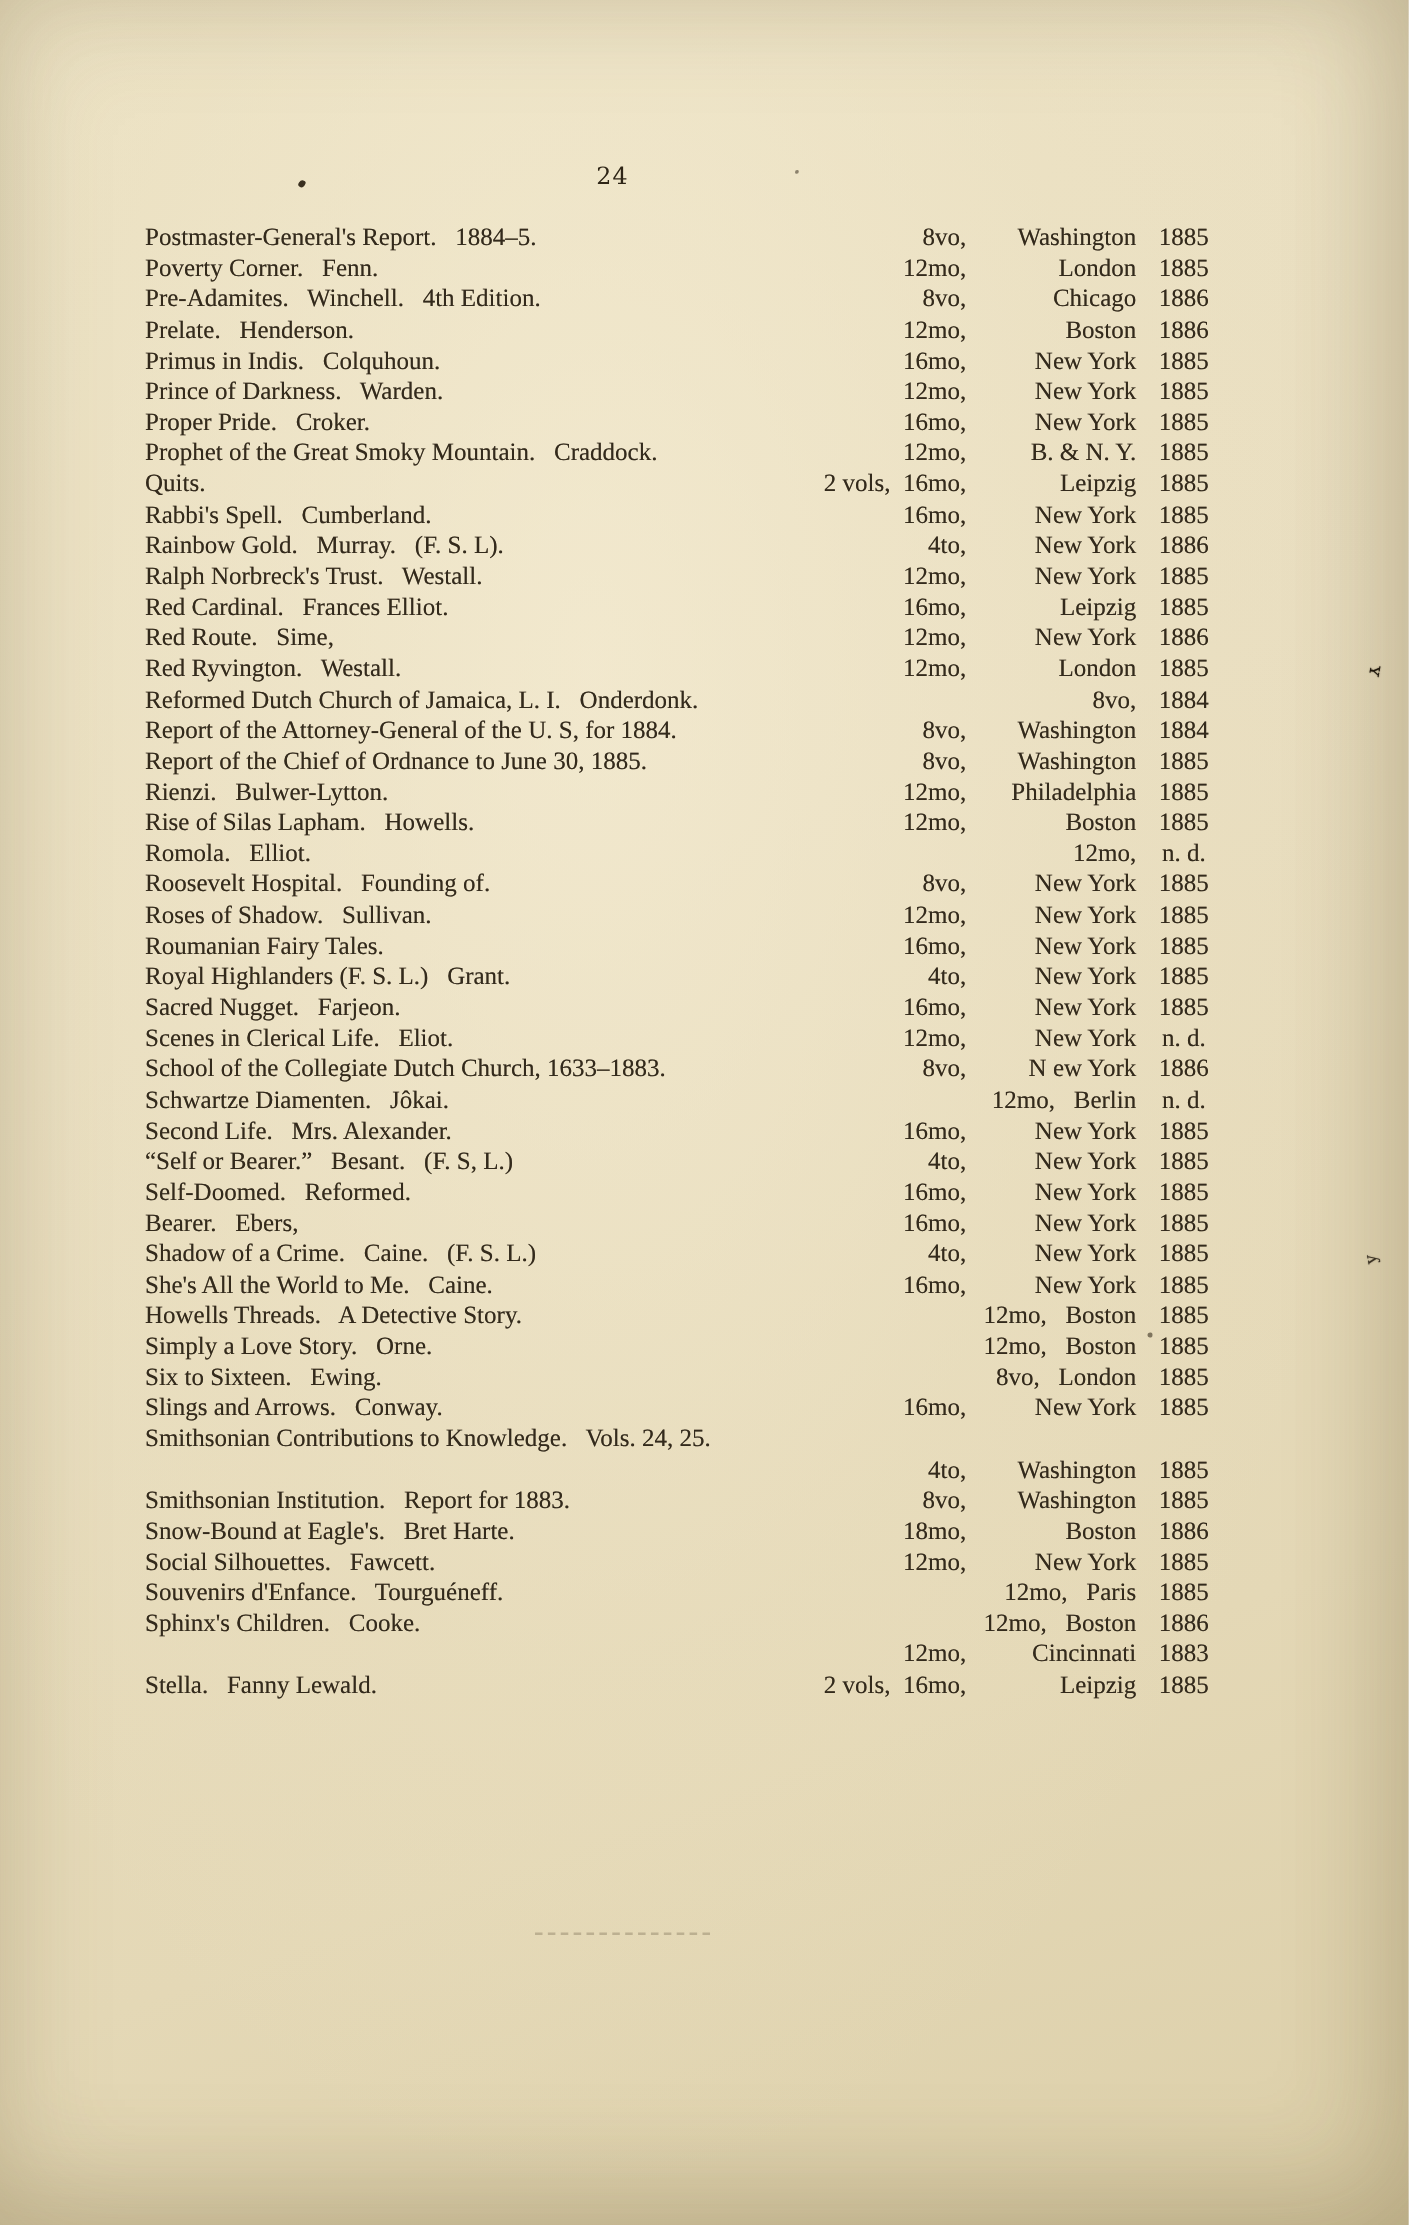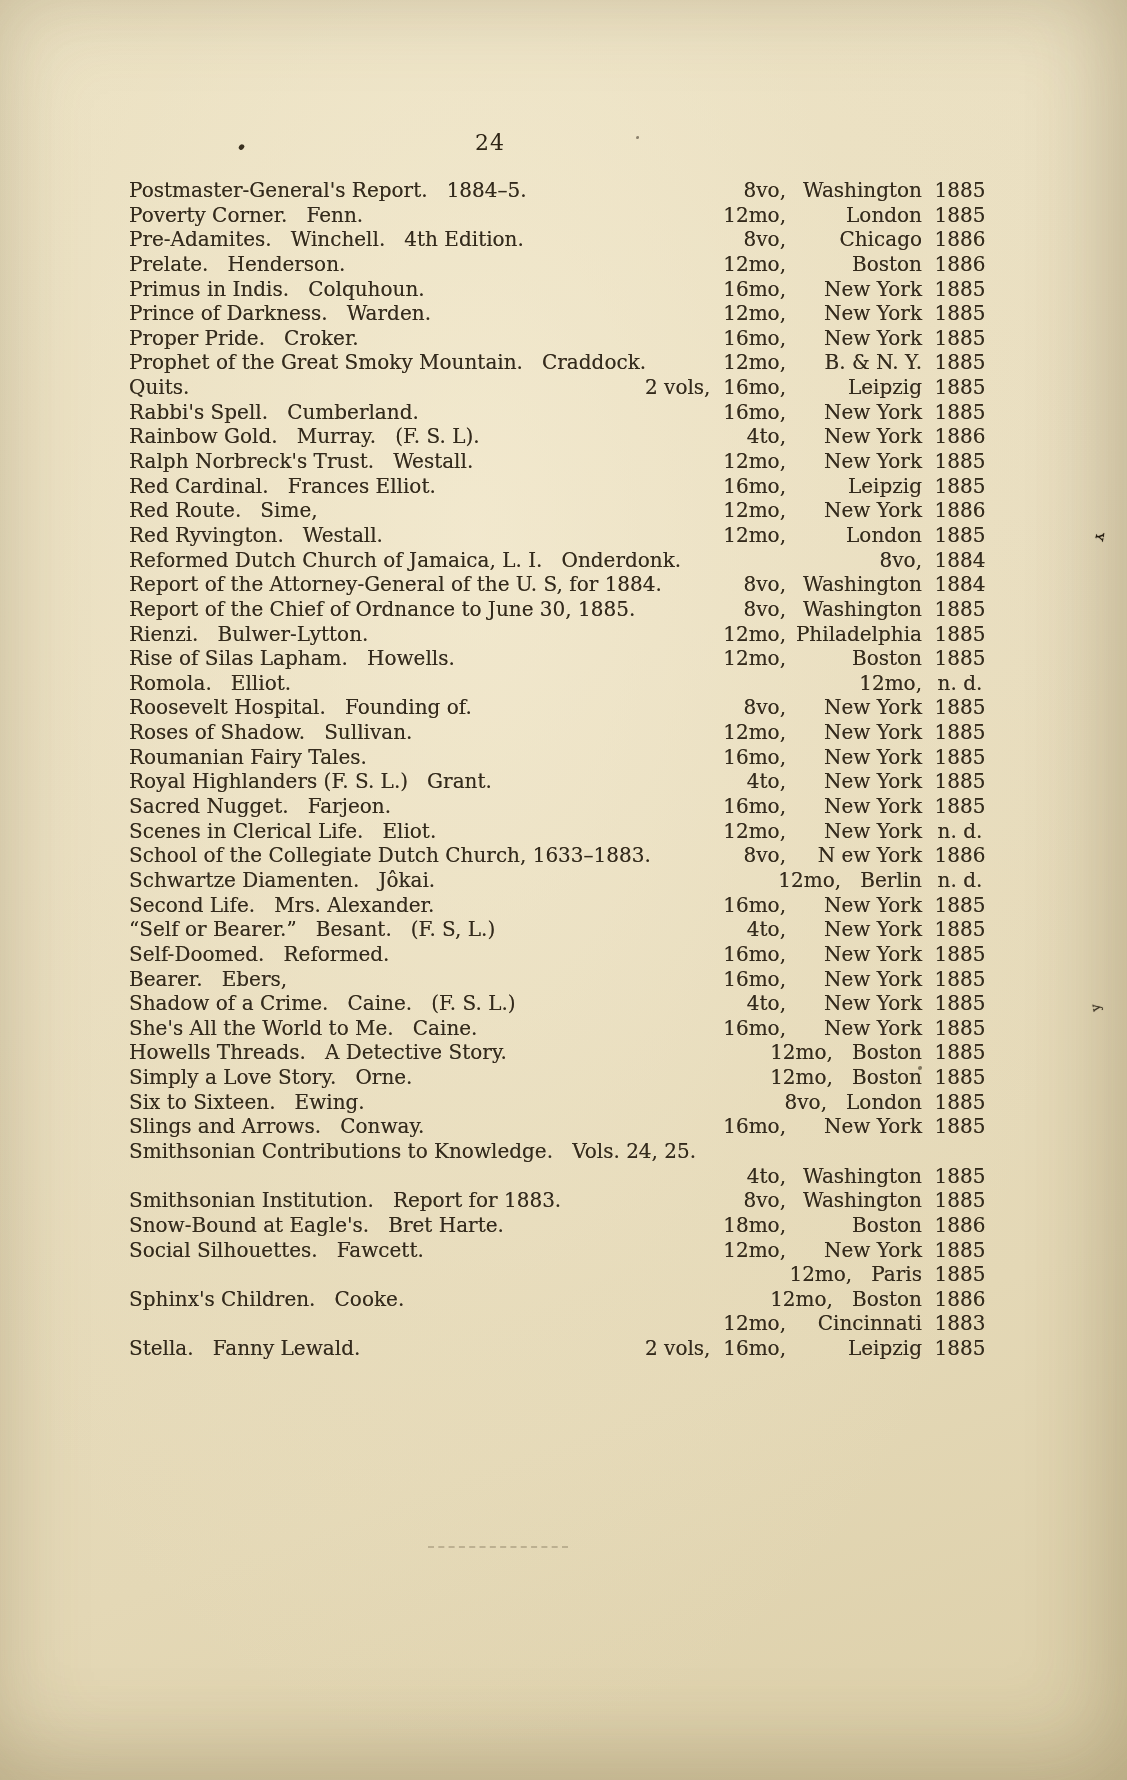"24" .page-number { font-size: 22px -> 19px }
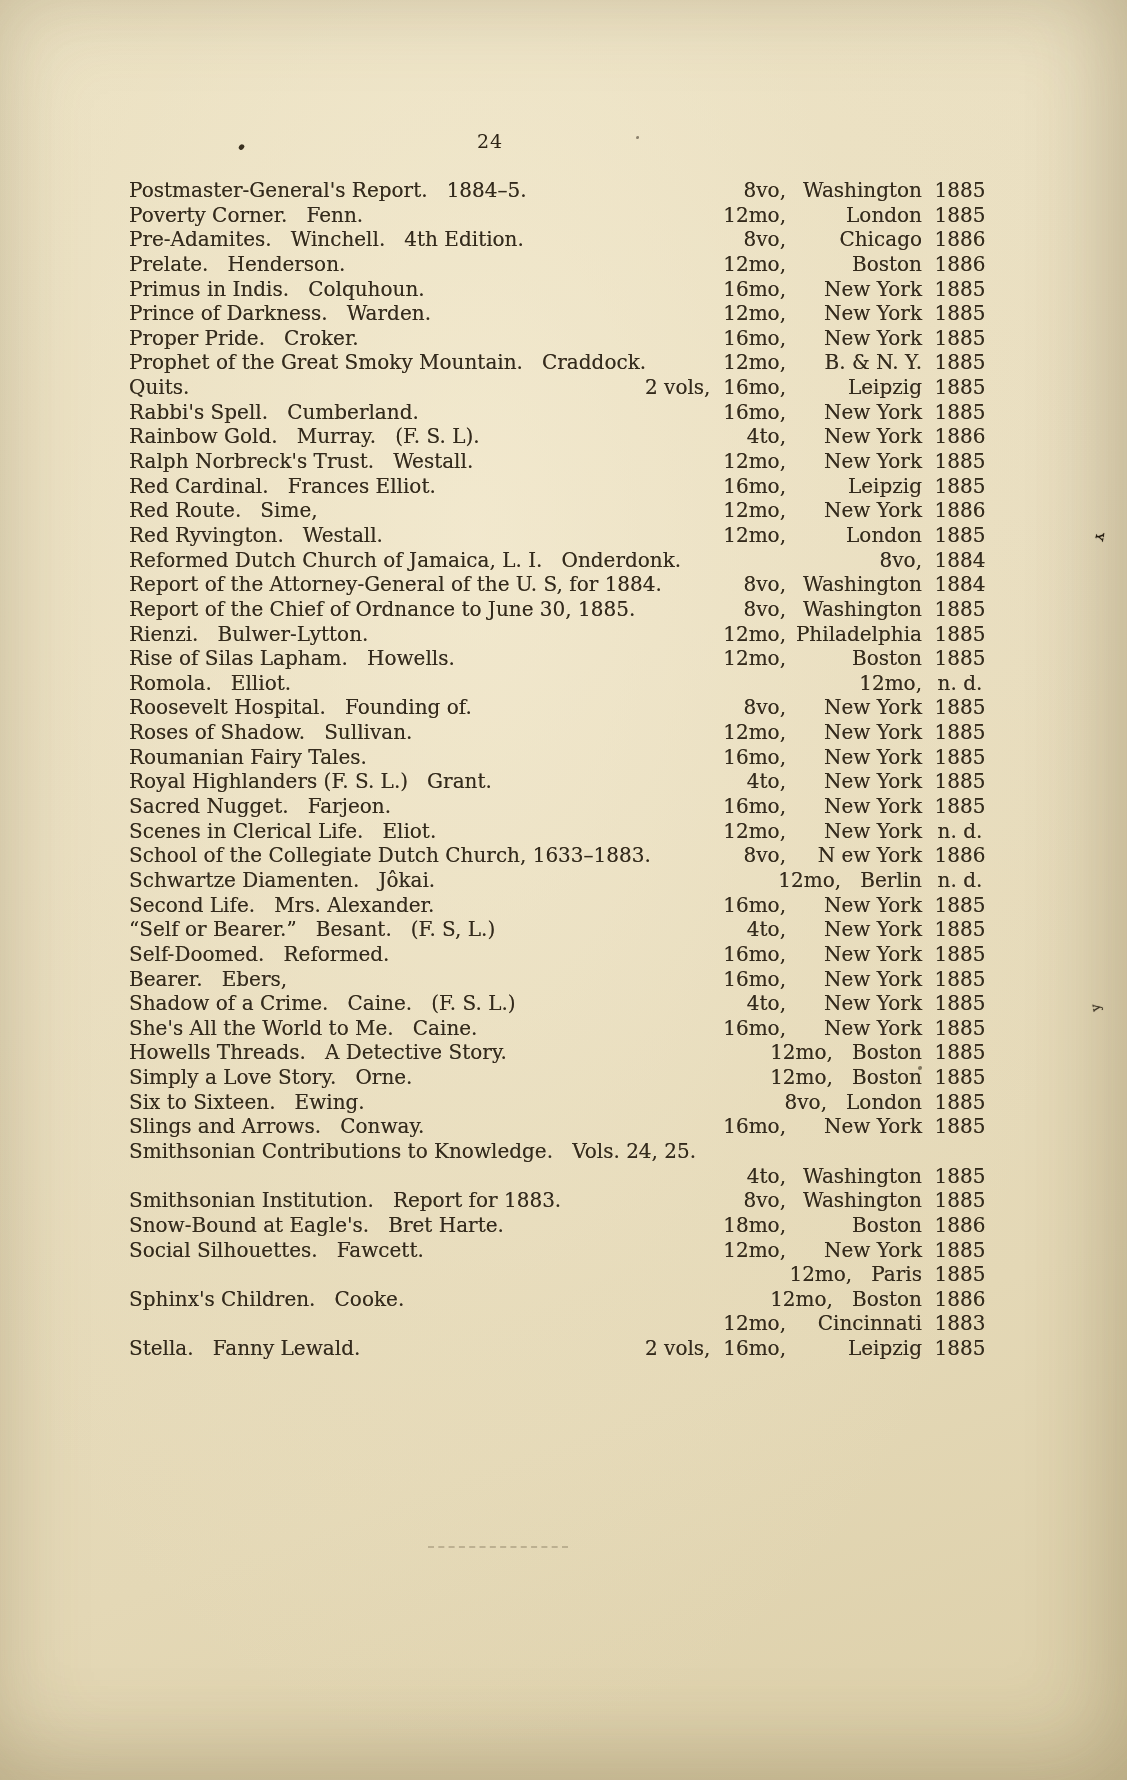"Postmaster-General's Report. 1884–5." .catalog { font-family: none -> Liberation Serif, serif; left: 129px -> 116px }
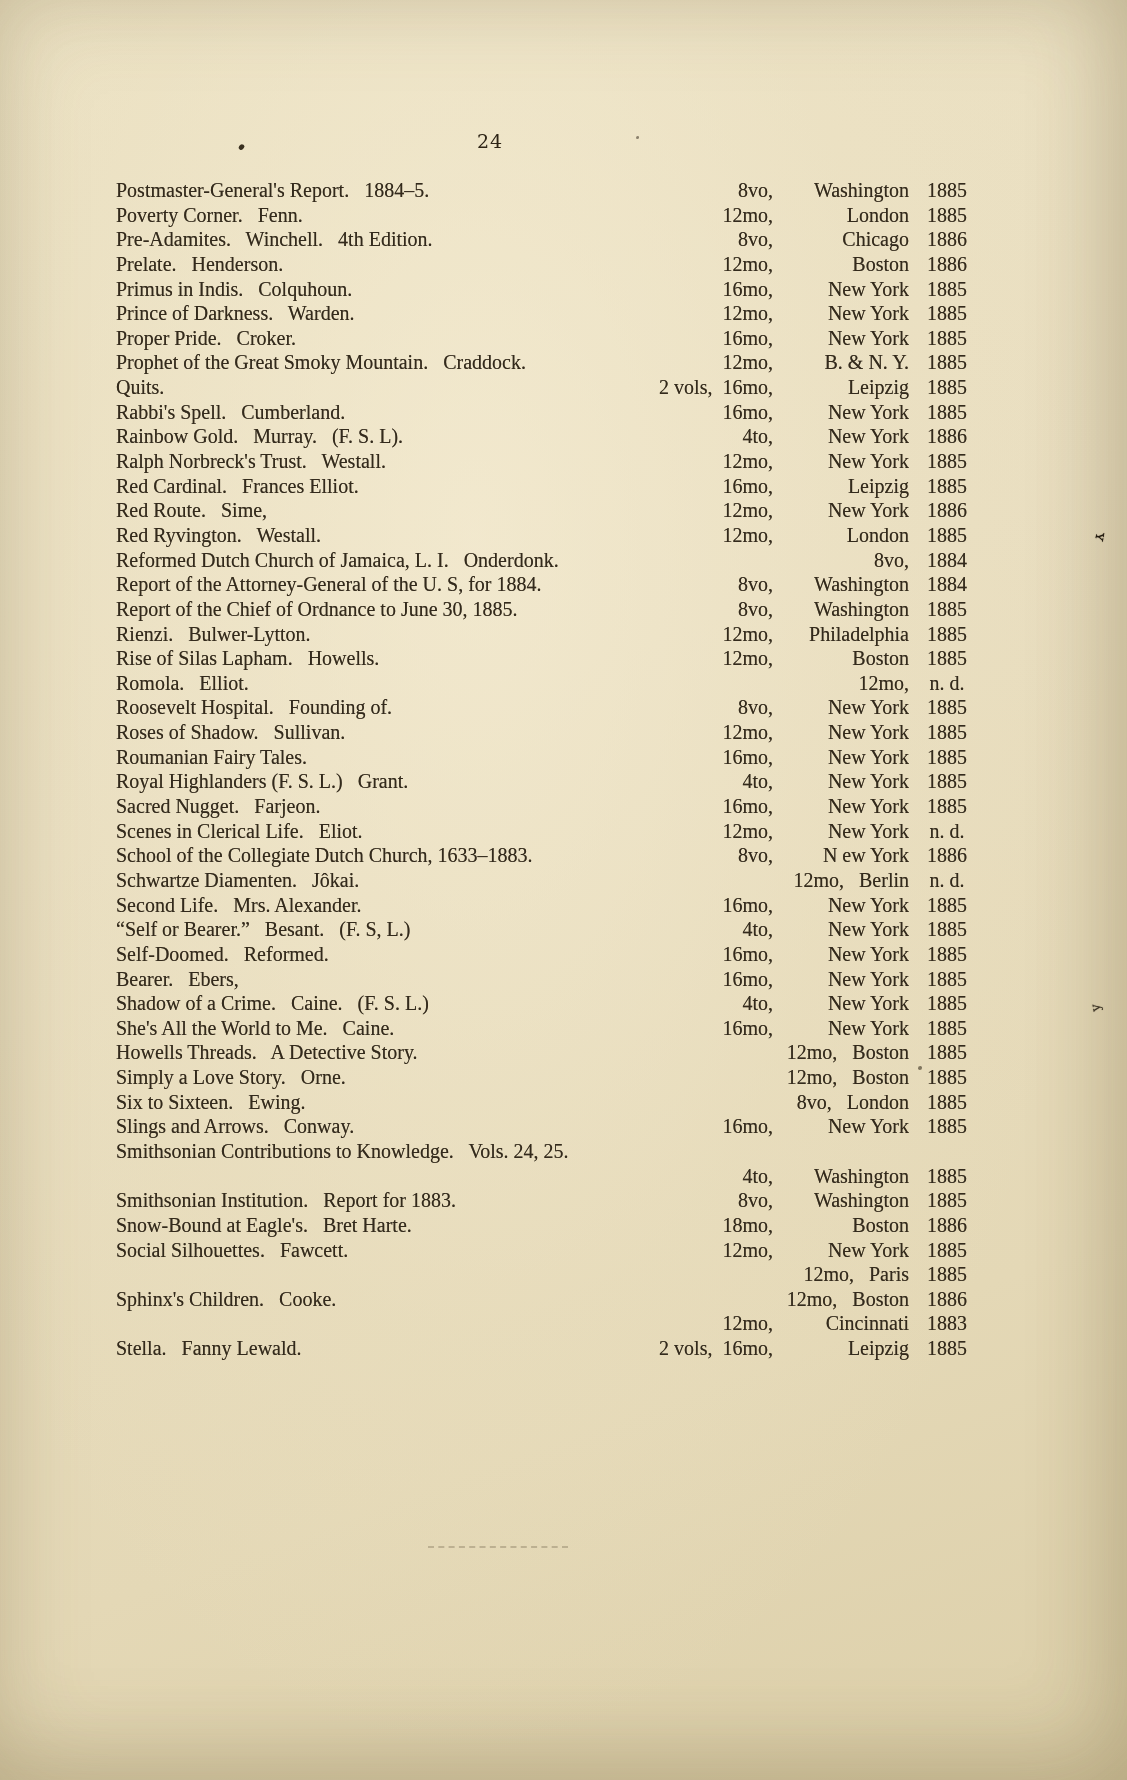"Souvenirs d'Enfance. Tourguéneff." span.t { html: none -> <span>Souvenirs d'Enfance. Tourguéneff.</span> }
